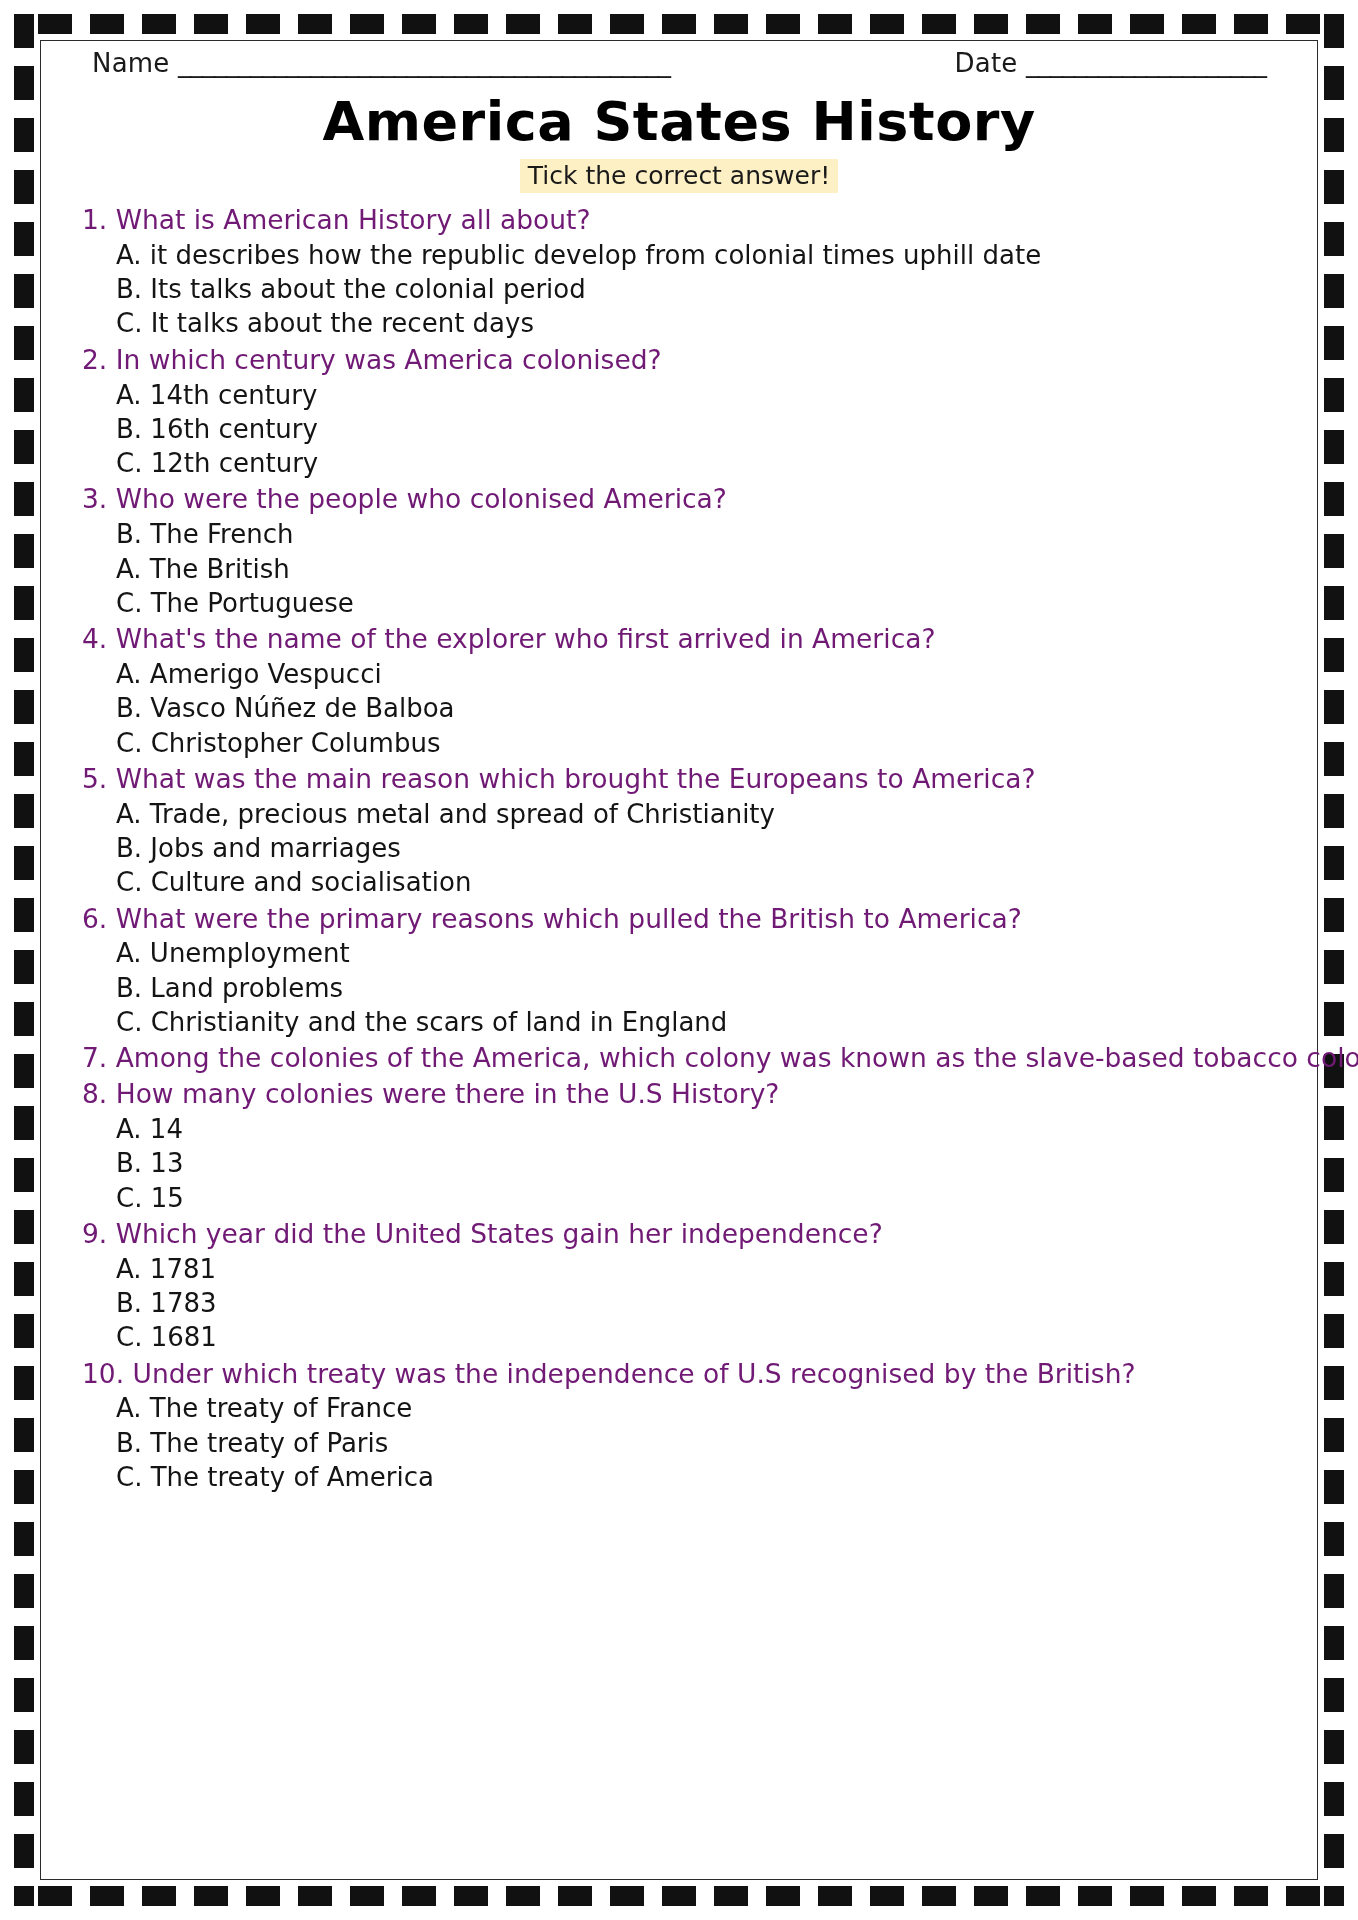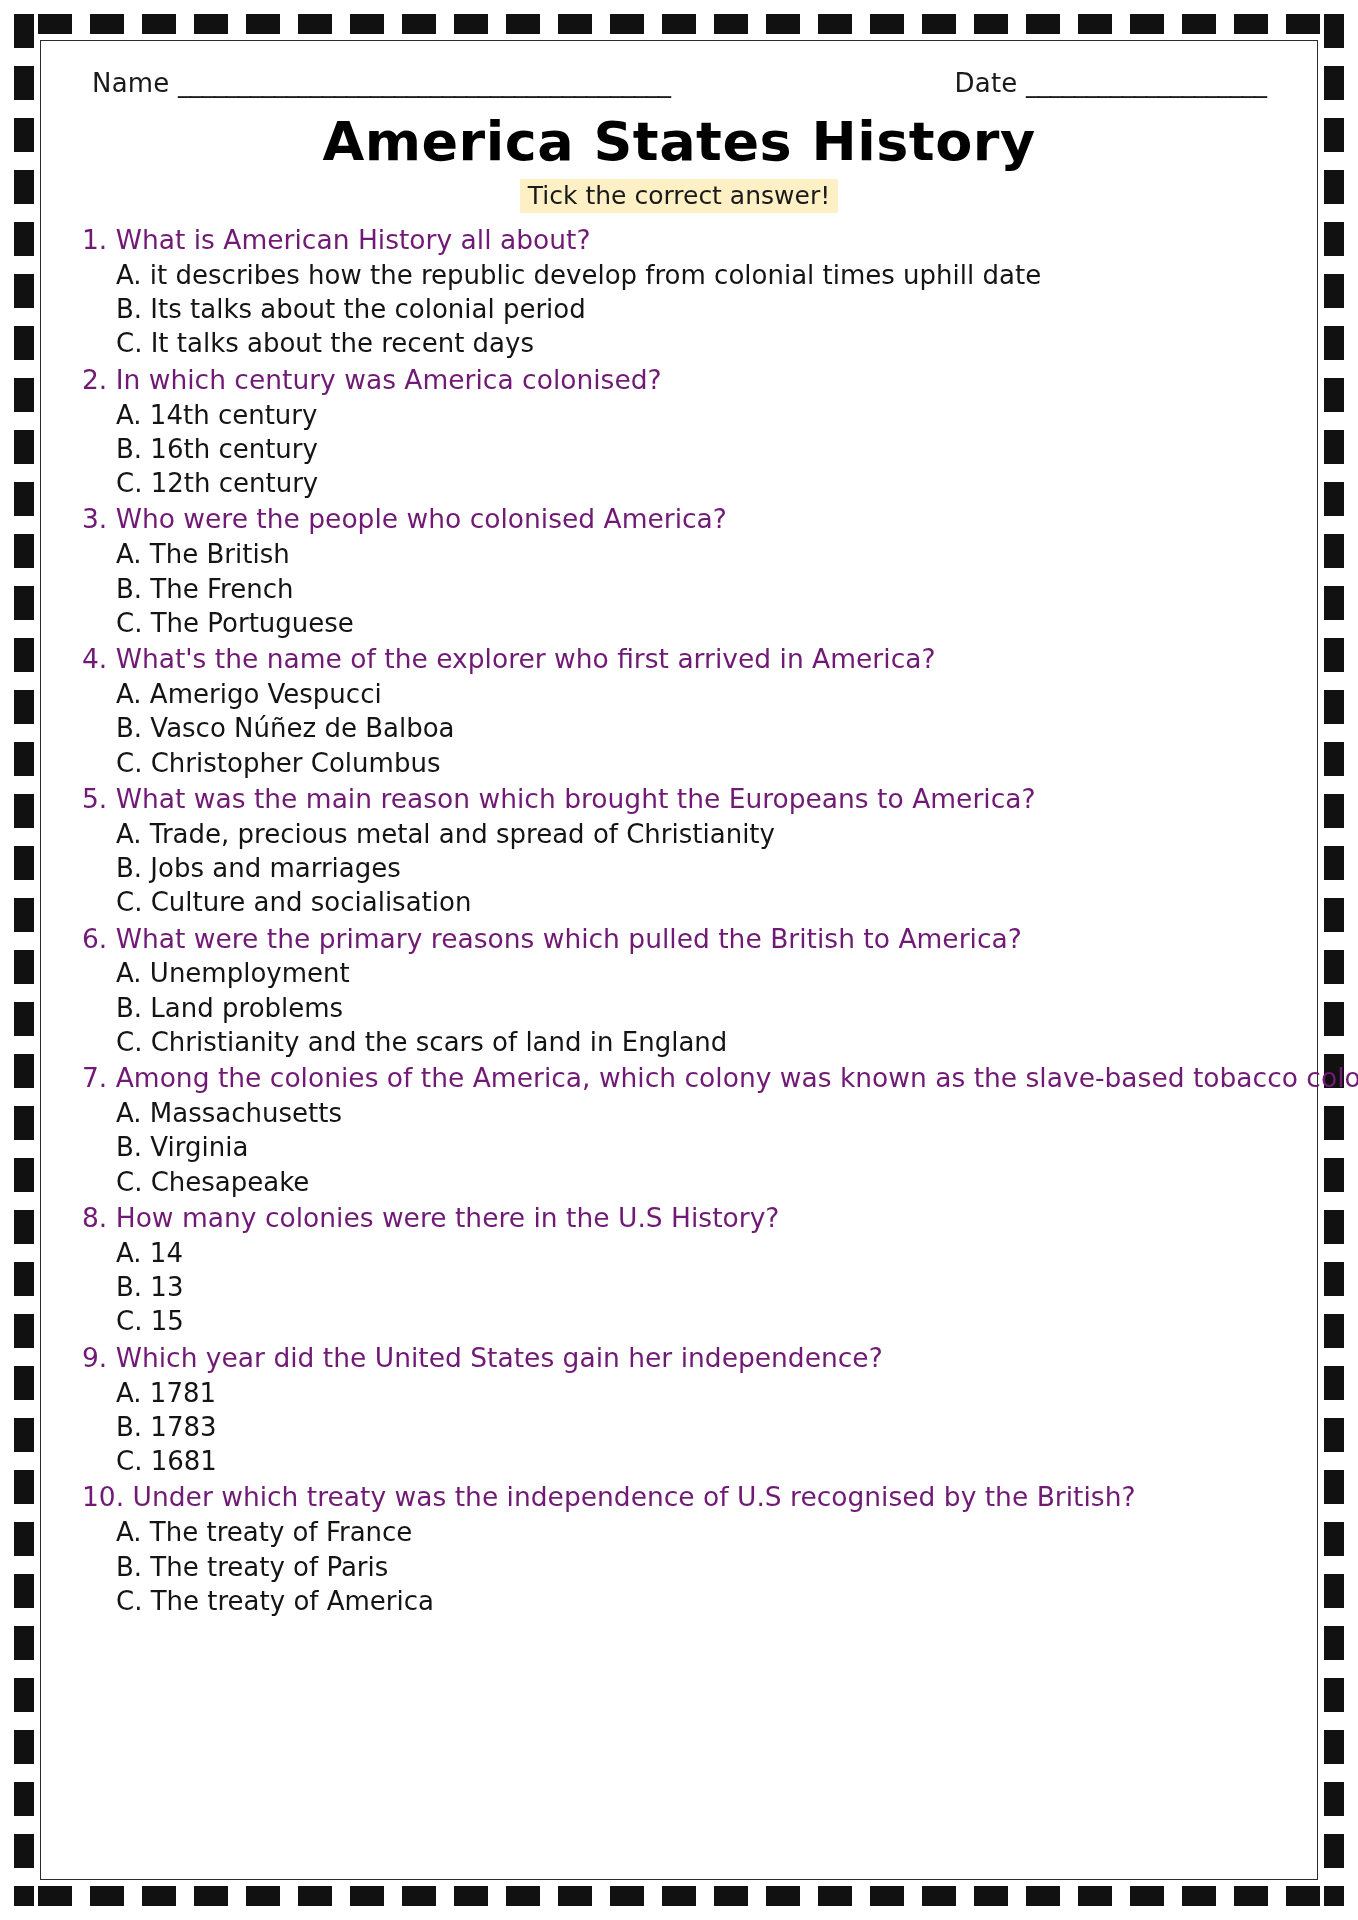"Name" .content { top: 60px -> 40px }
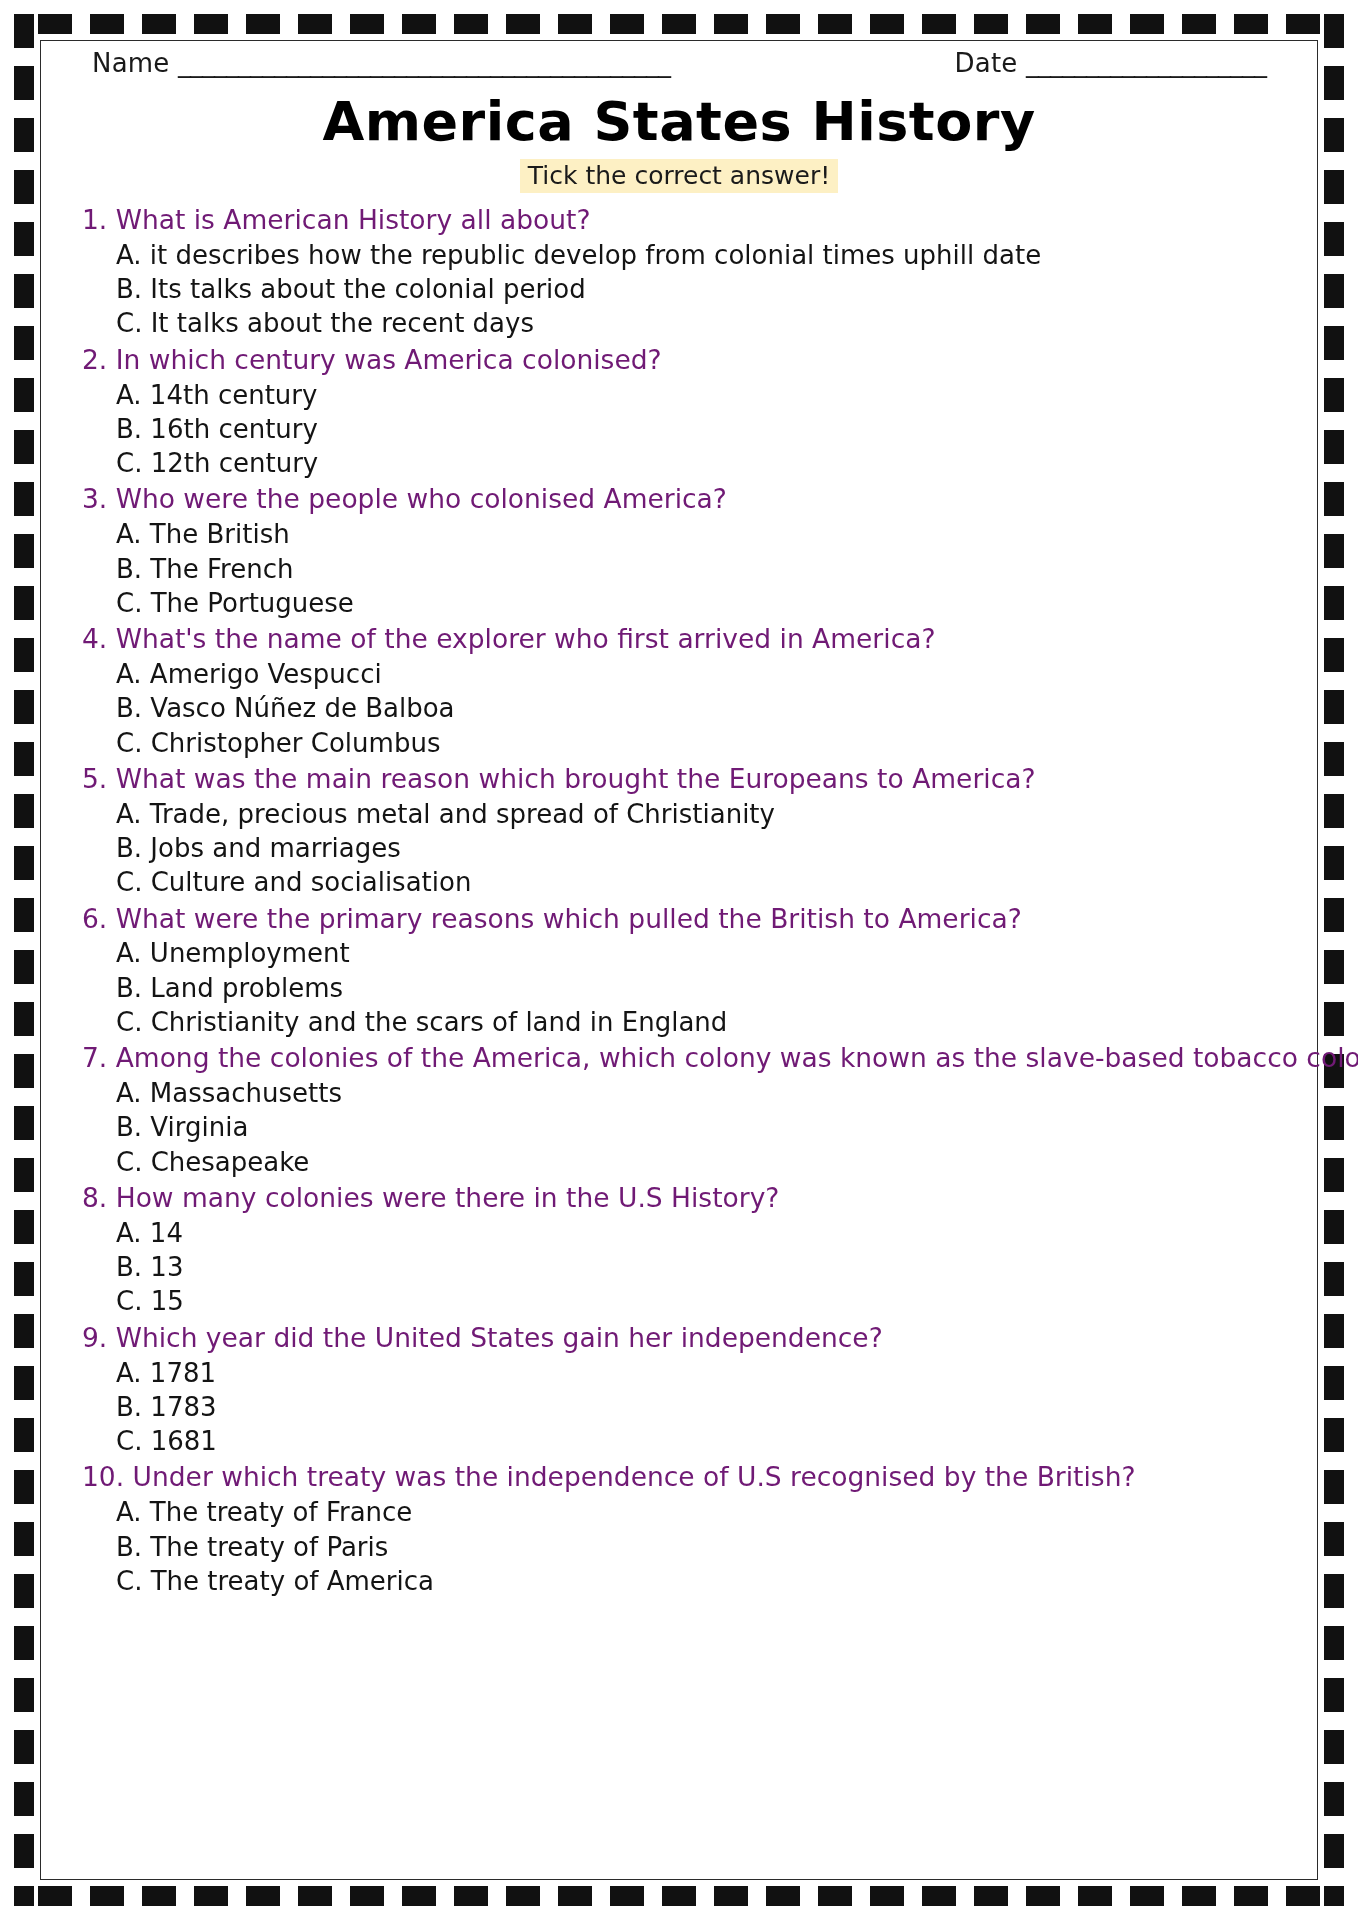"A. The British" li.option { order: before "B. The French" -> after "B. The French" }
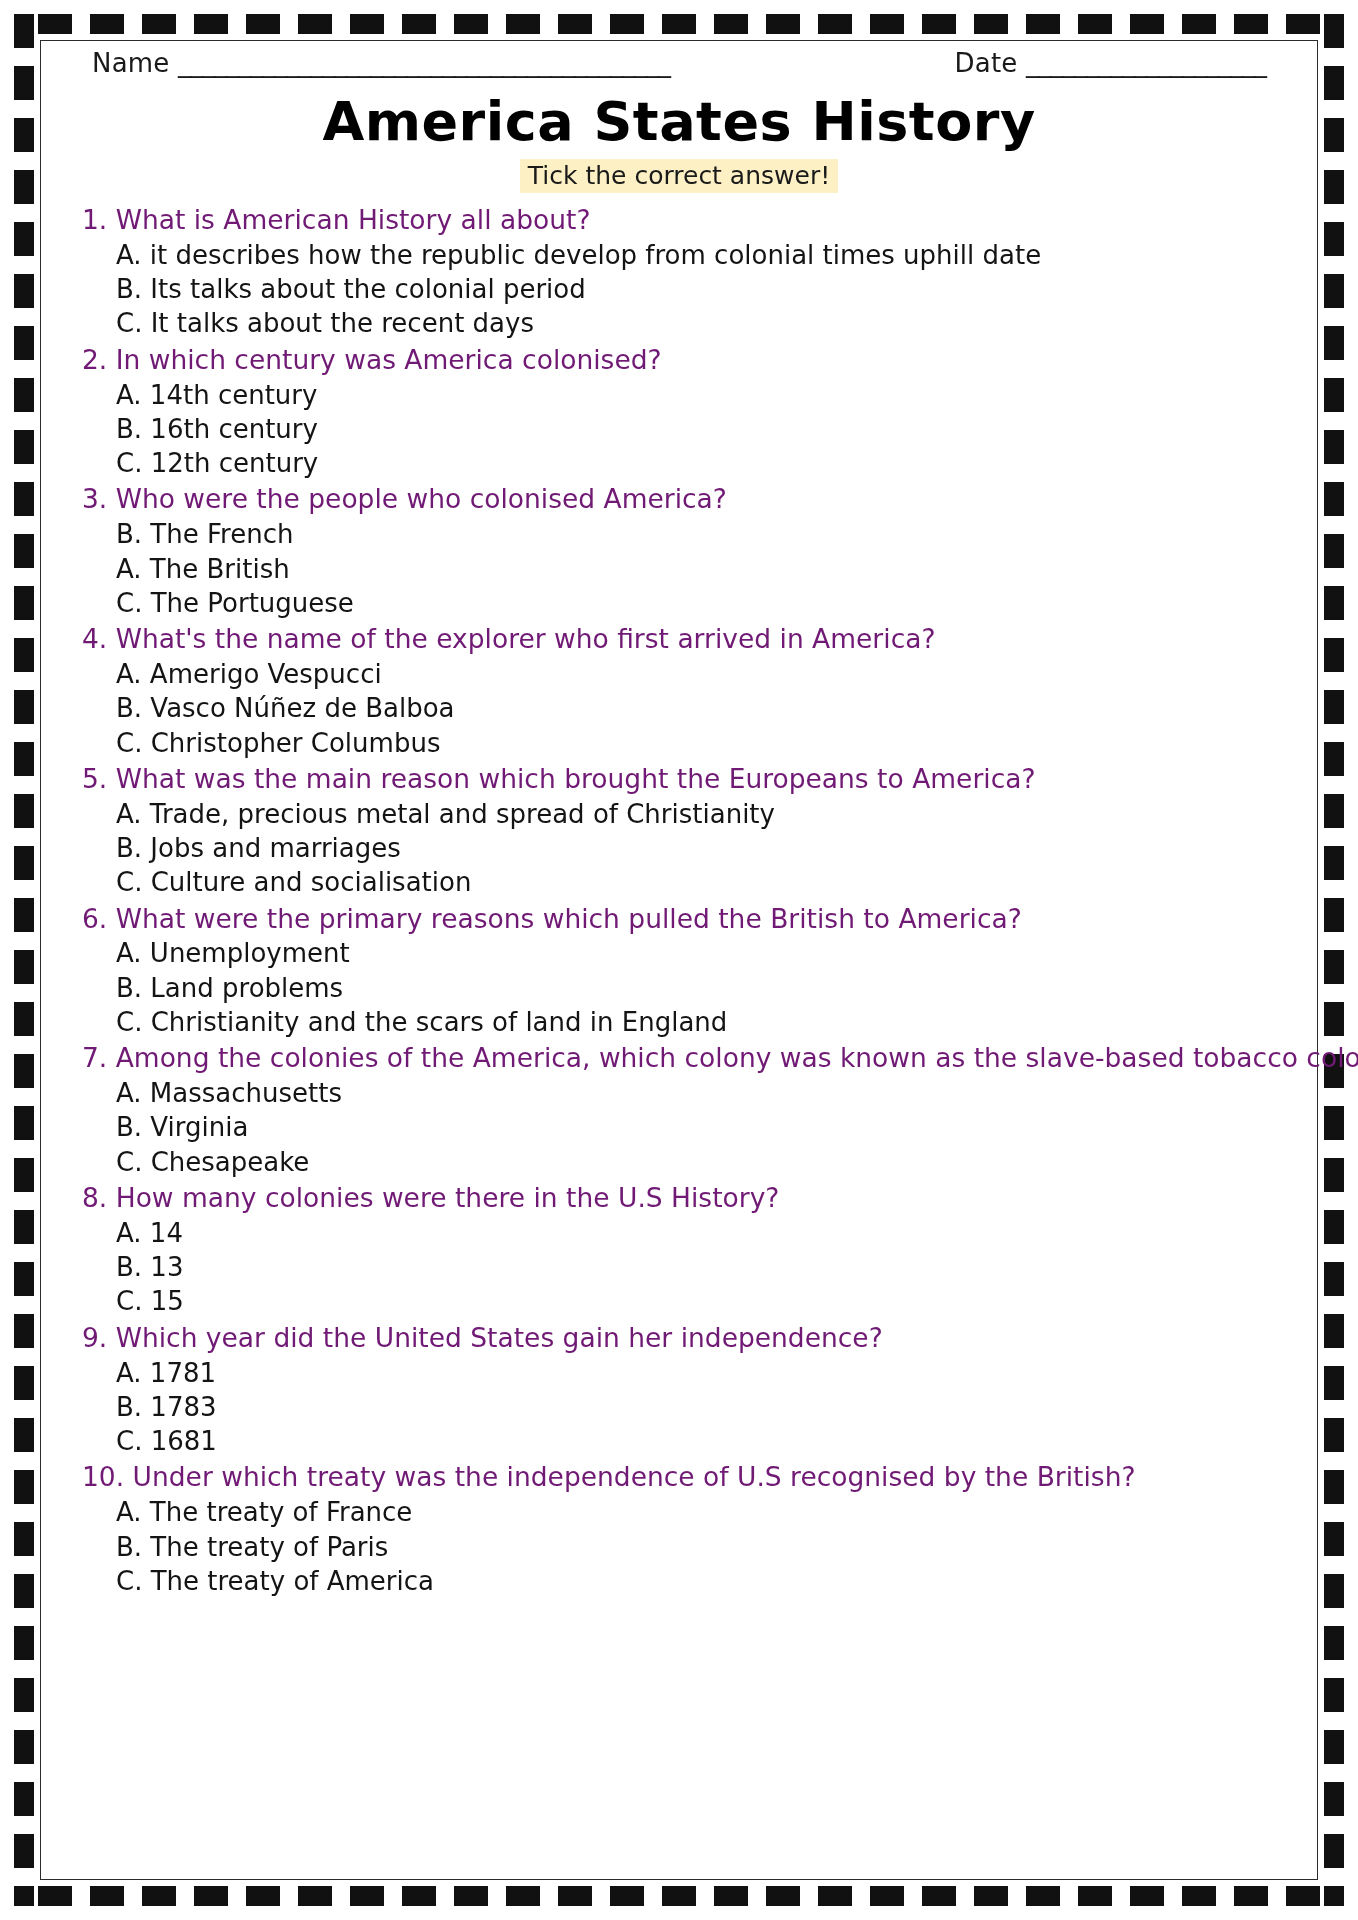"A. Massachusetts" ul.options { html: <ul> <li>A. Massachusetts</li> <li>B. Virginia</li> <li>C. Chesapeake</li> </ul> -> none }
